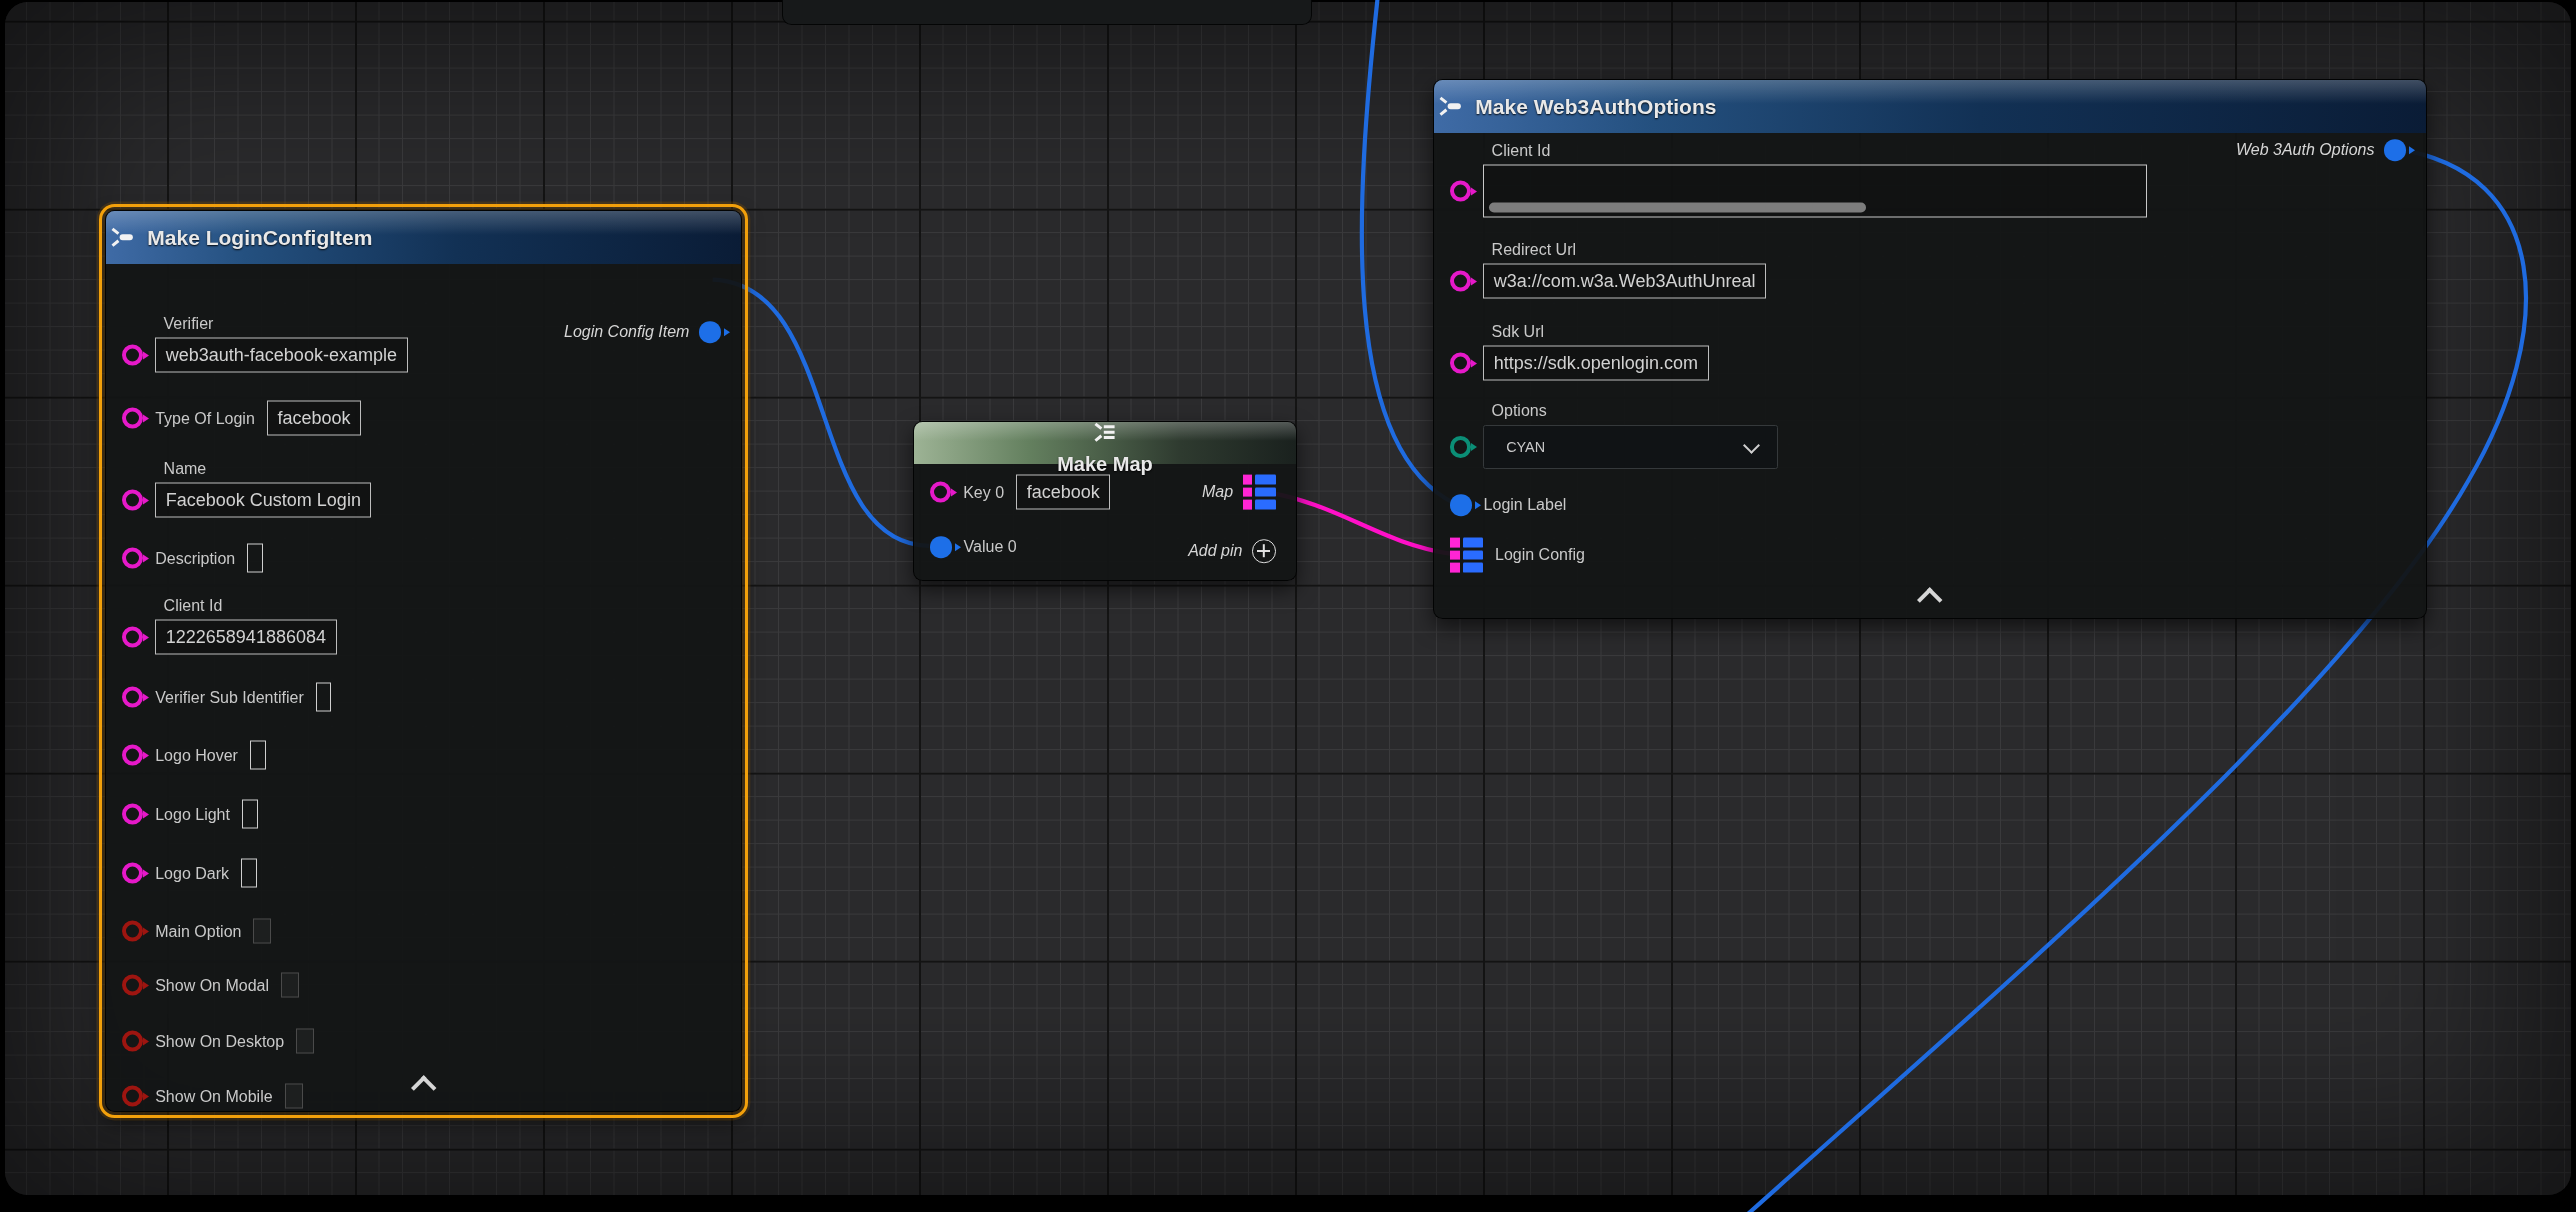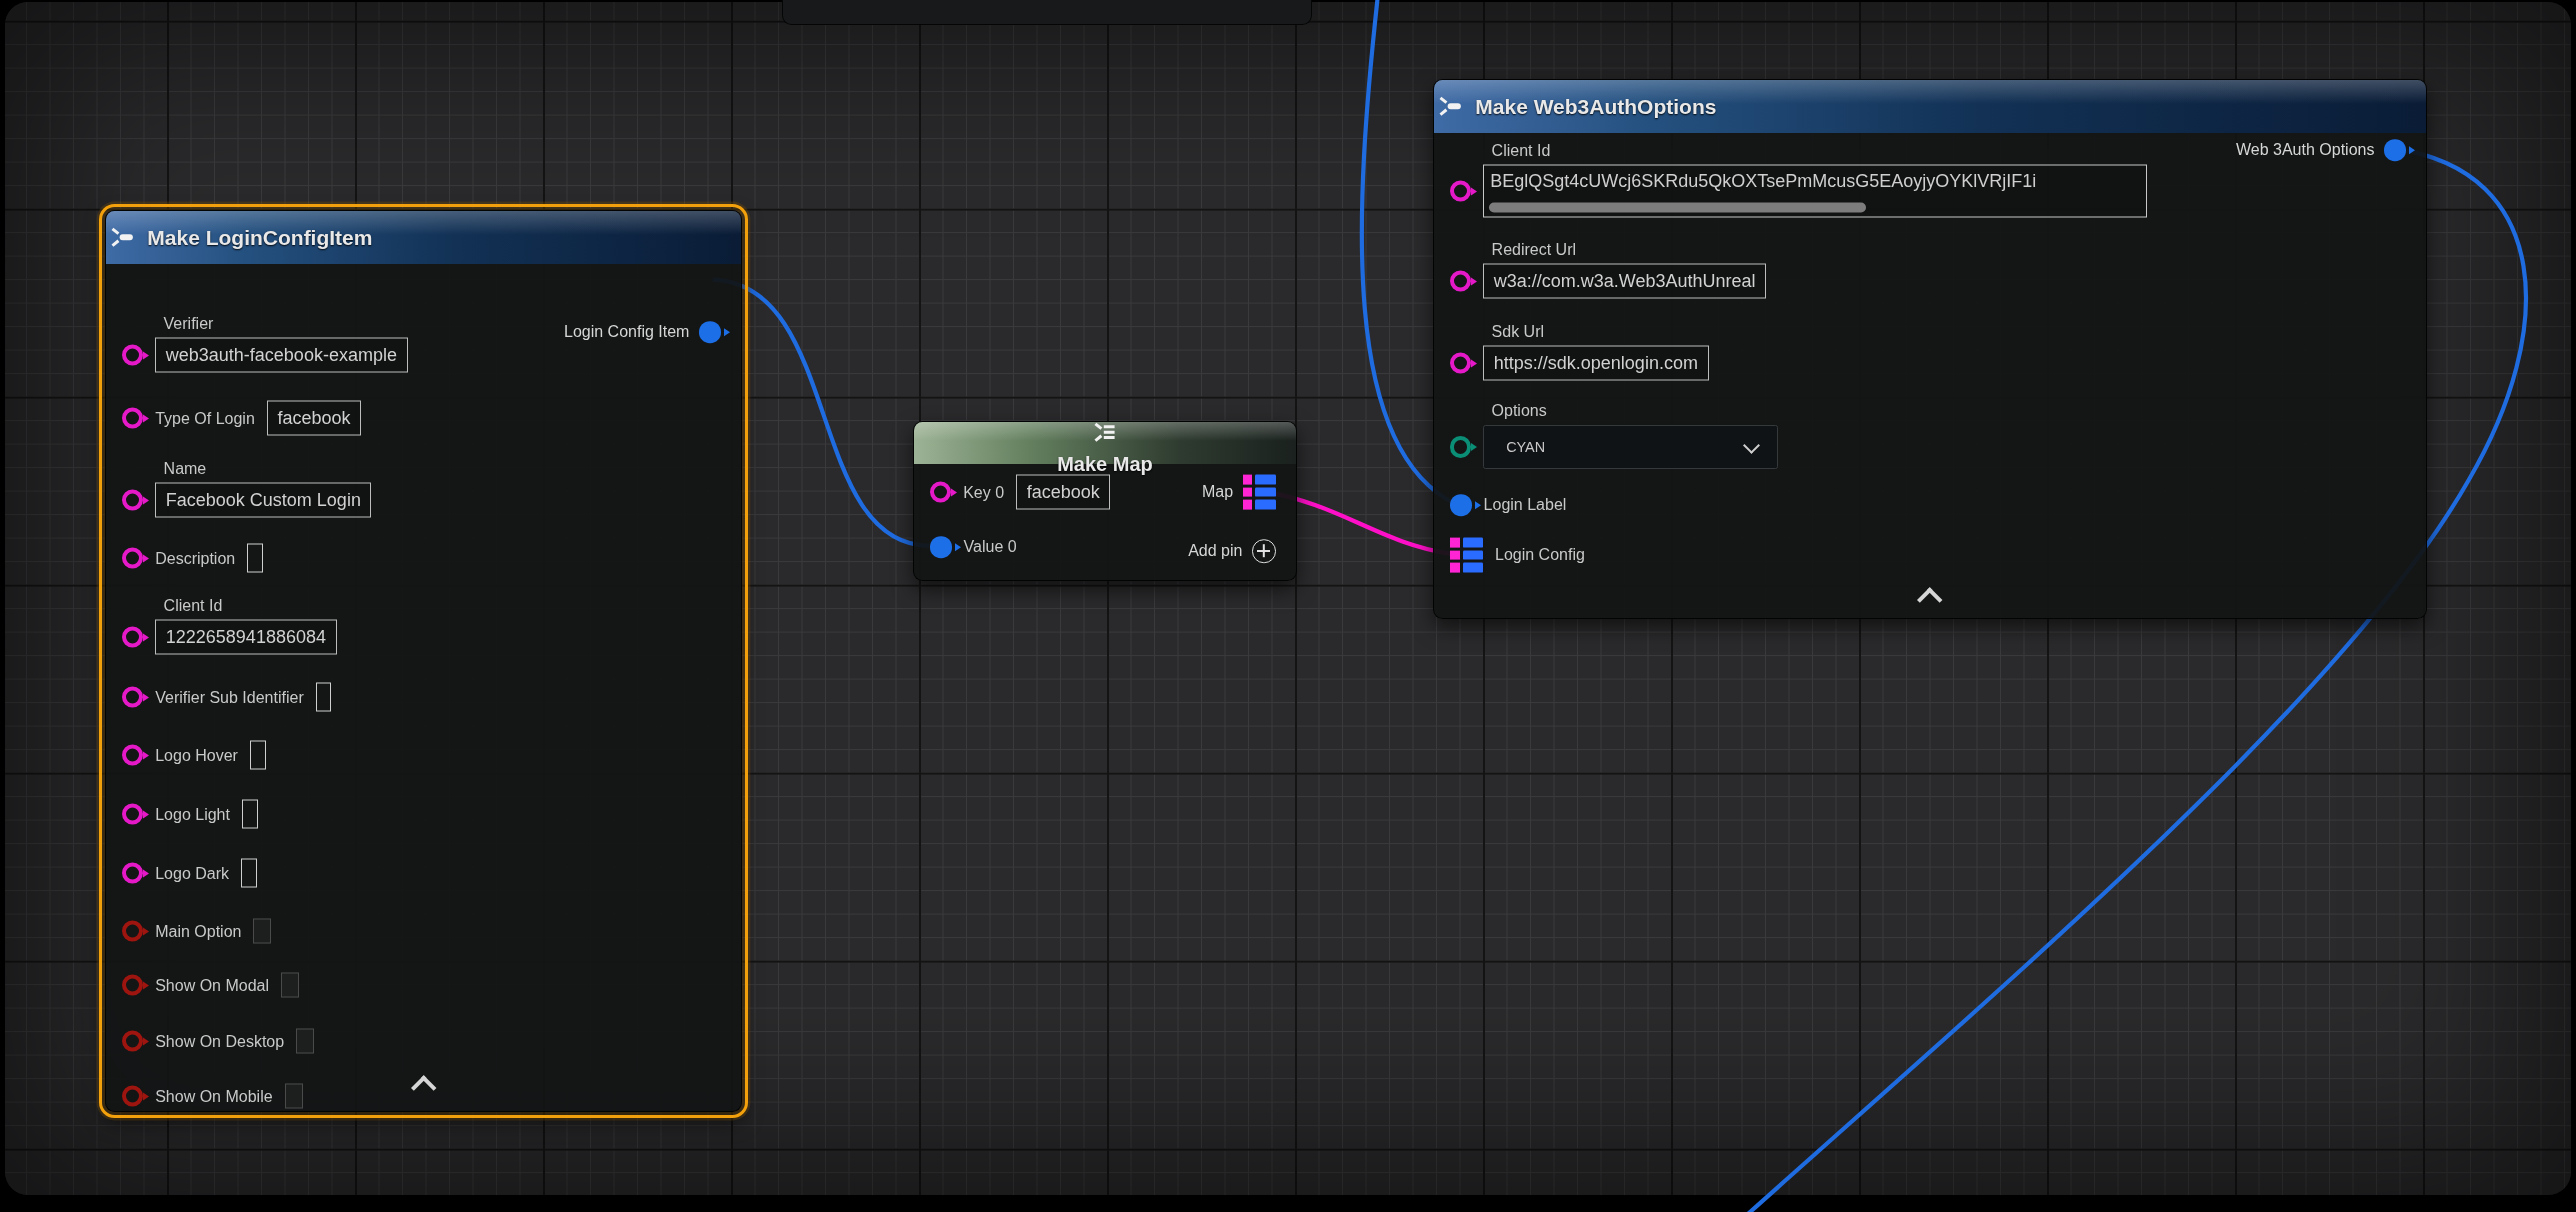"Web 3Auth Options" .out-row { font-style: none -> italic }
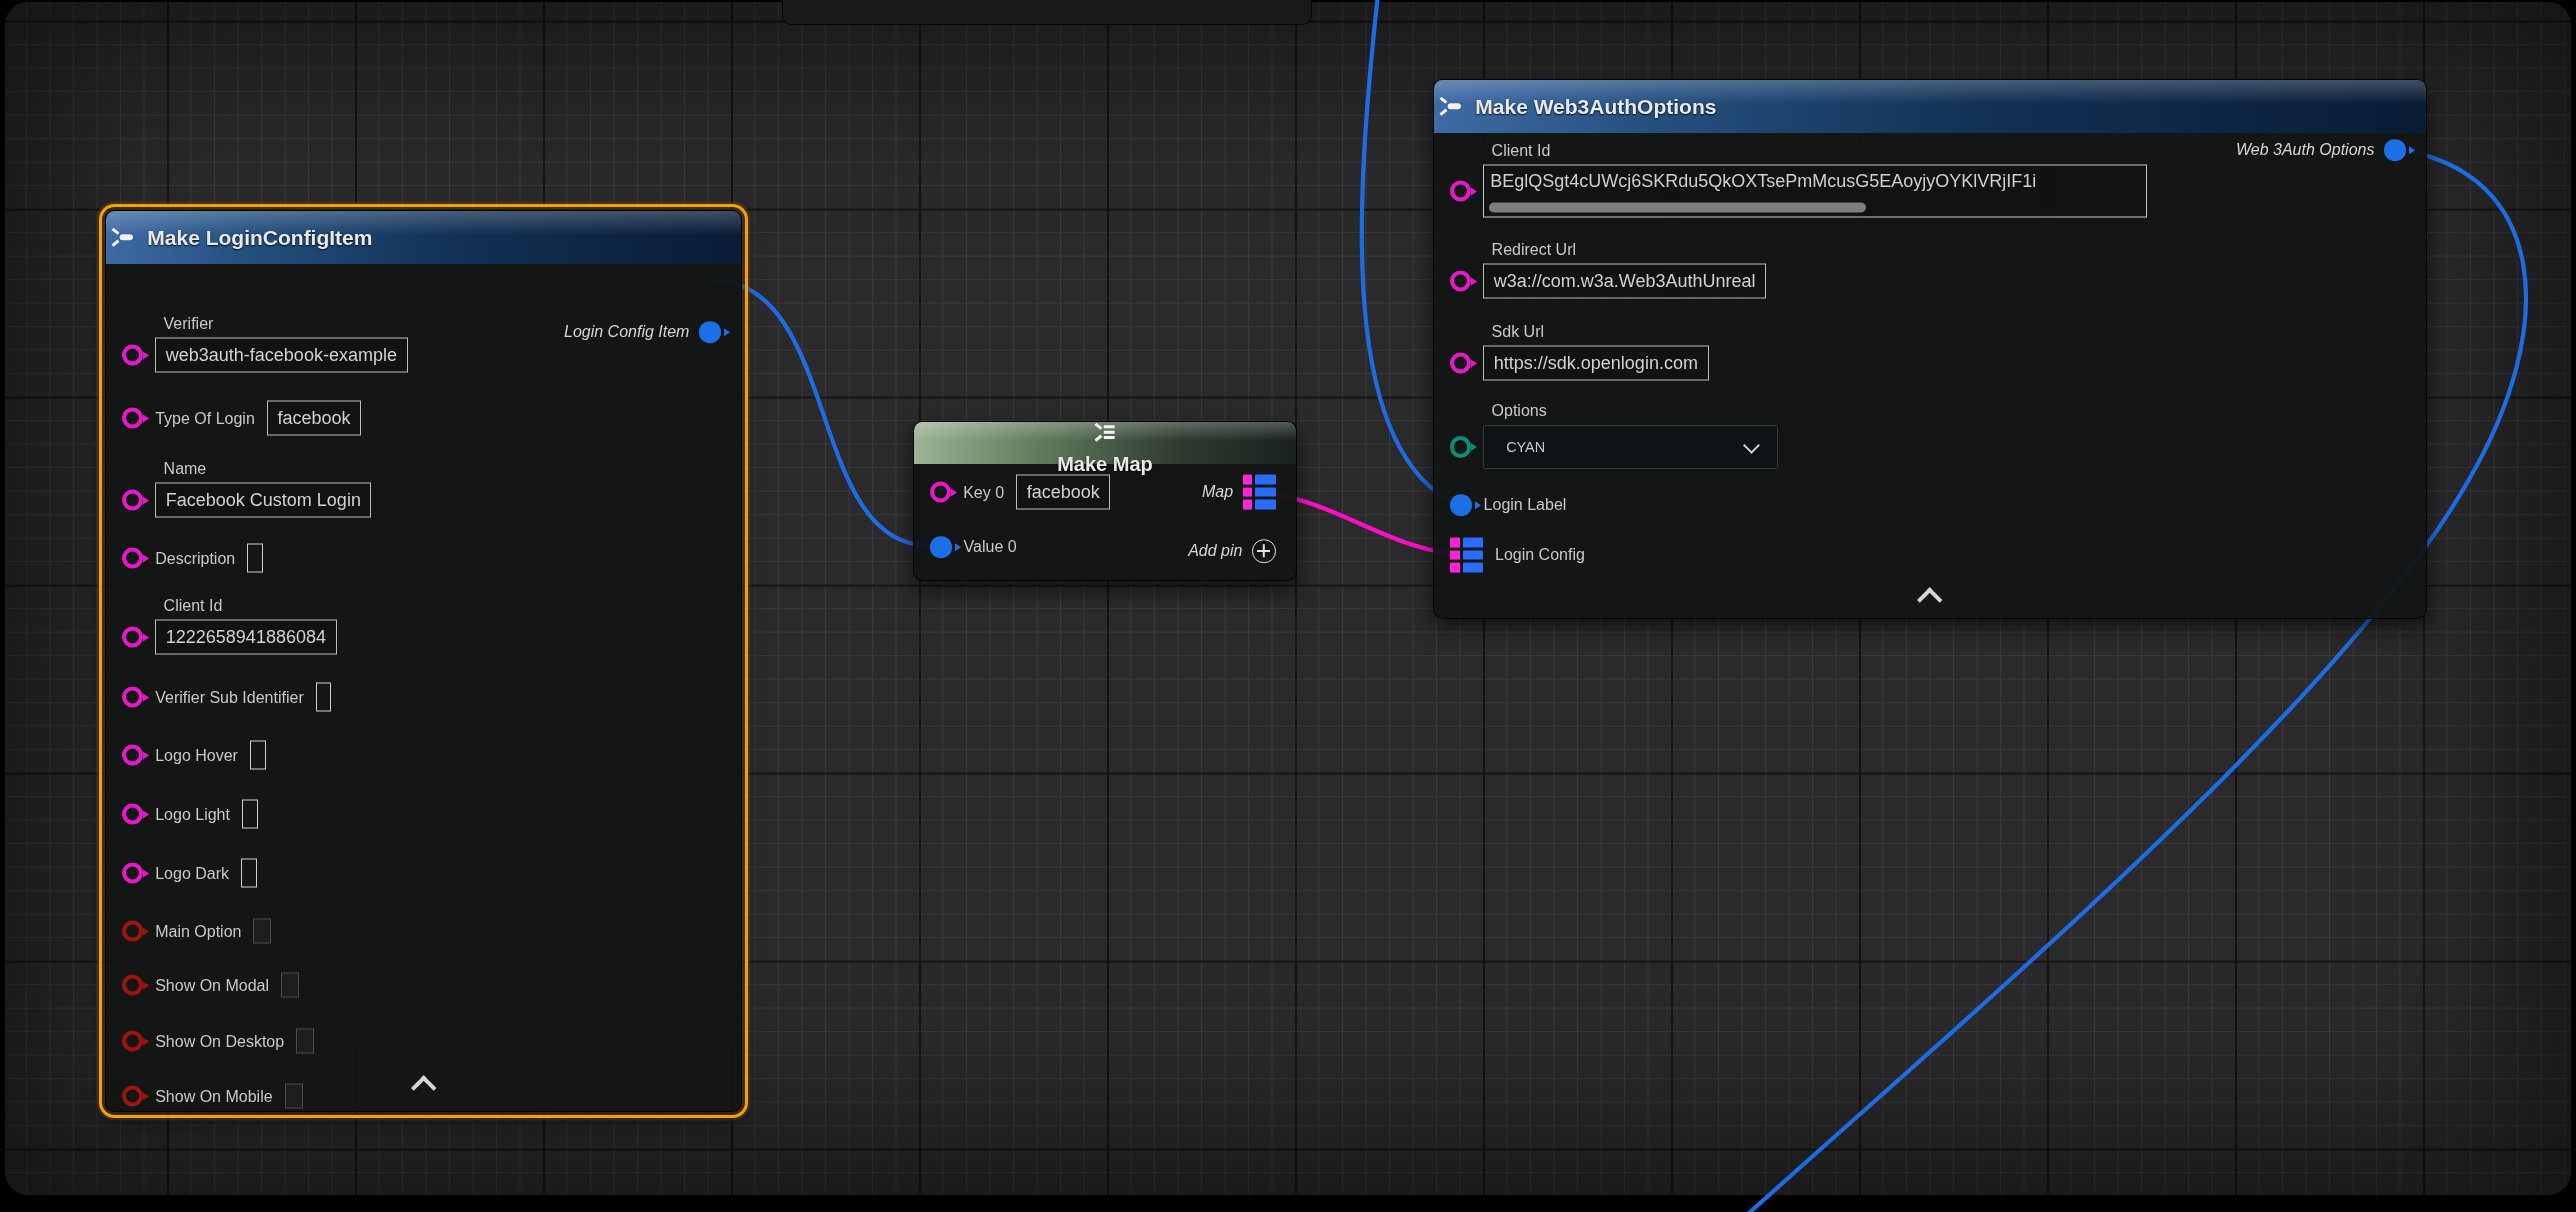"BEglQSgt4cUWcj6SKRdu5QkOXTsePmMcusG5EAoy" span.txt { html: <span>BEglQSgt4cUWcj6SKRdu5QkOXTsePmMcusG5EAoyjyOYKlVRjIF1i</span> -> none }
